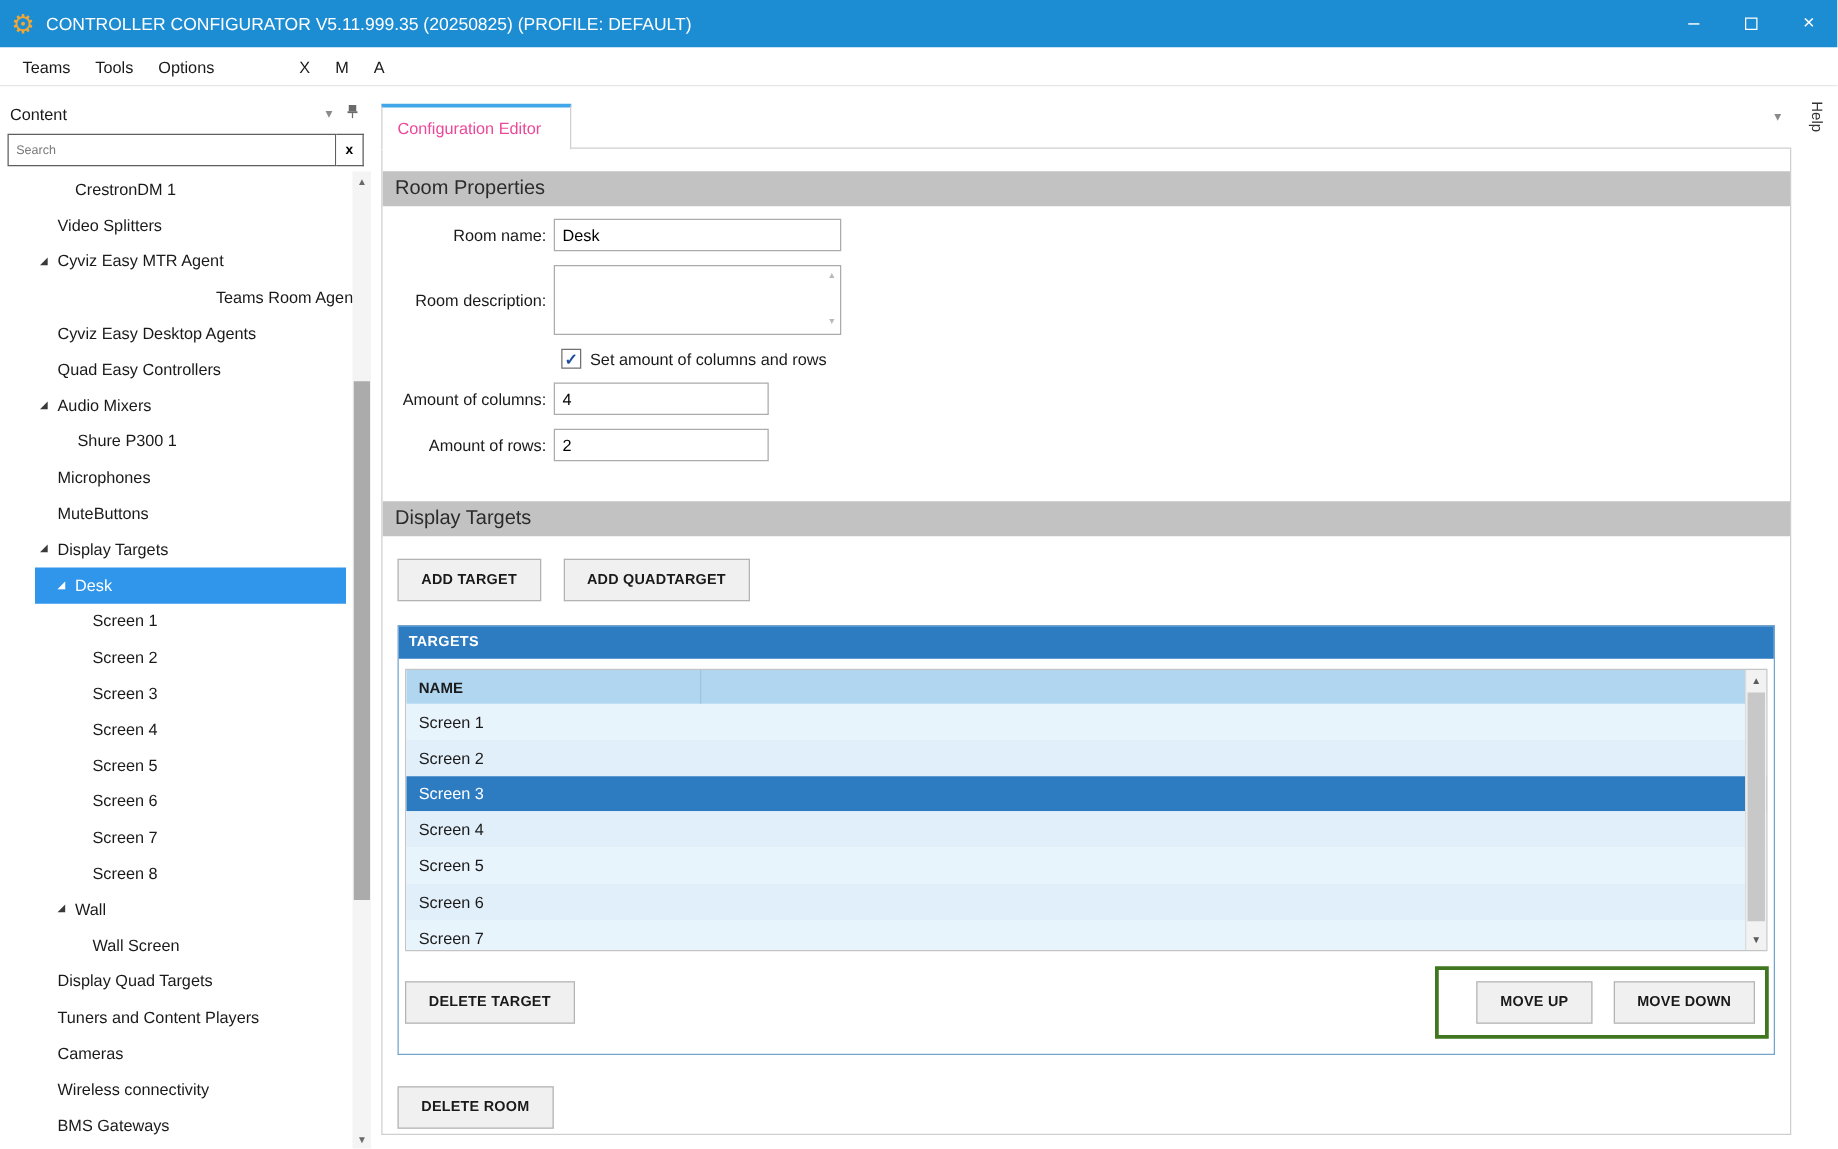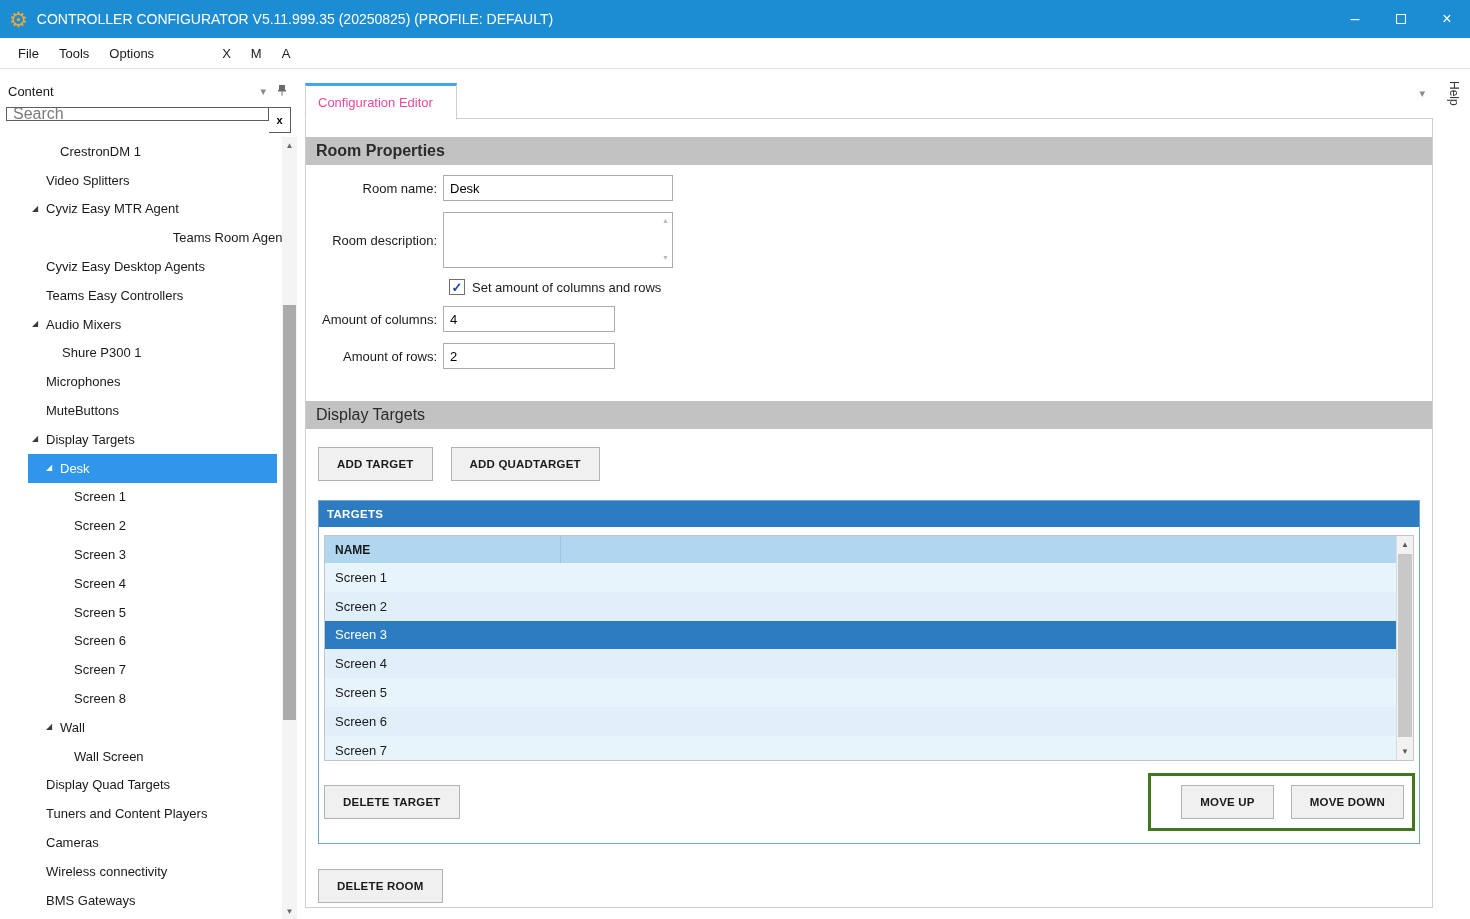"File" span.menu-item { text: File -> Teams }
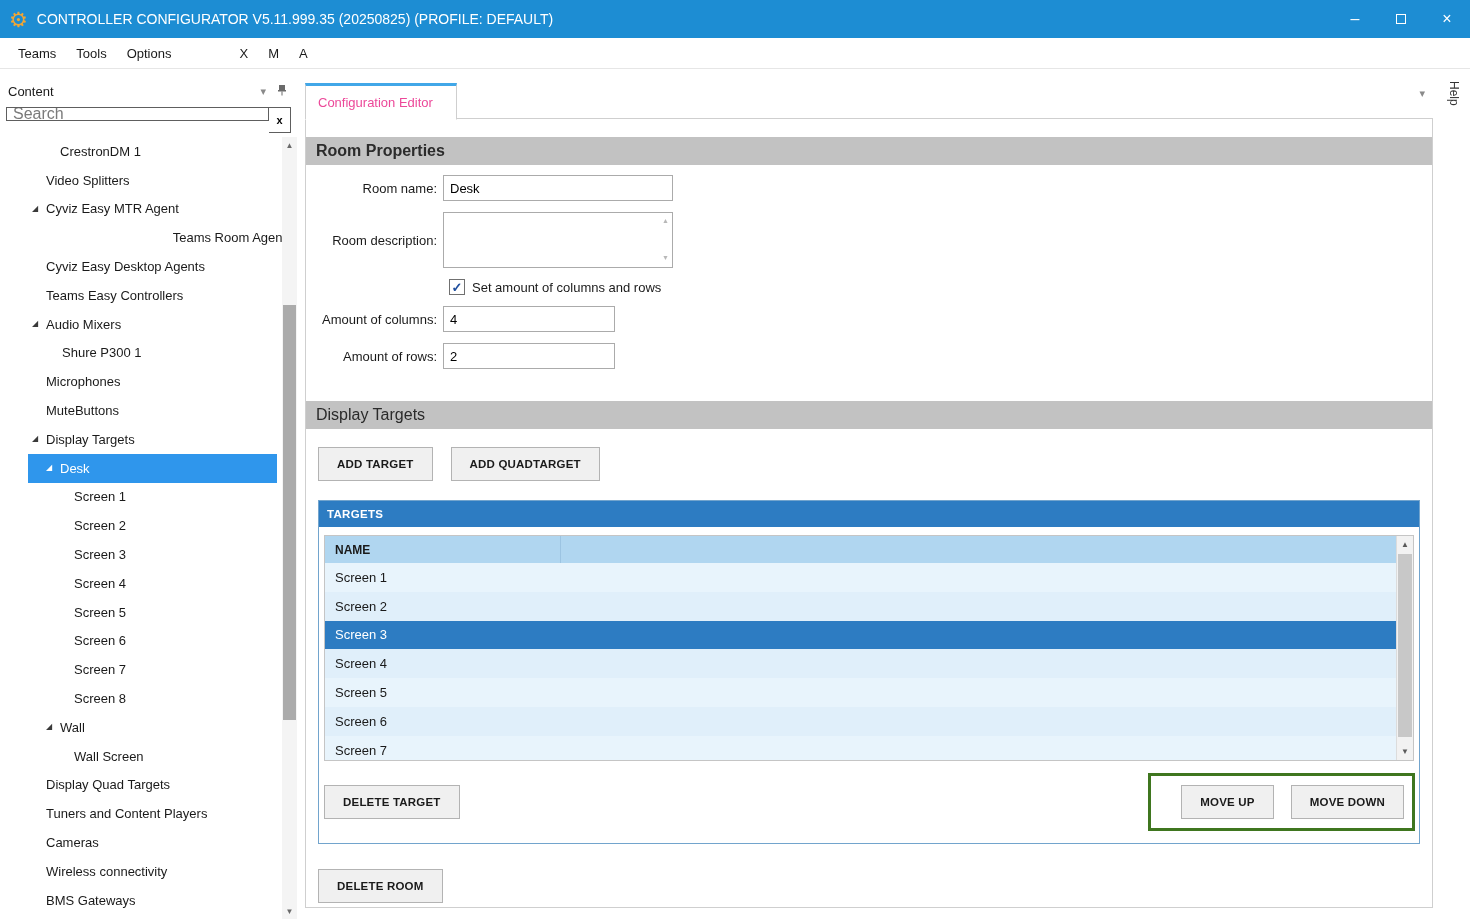"Search" .search-input { font-size: 16px -> 10px; height: 14px -> 26px }
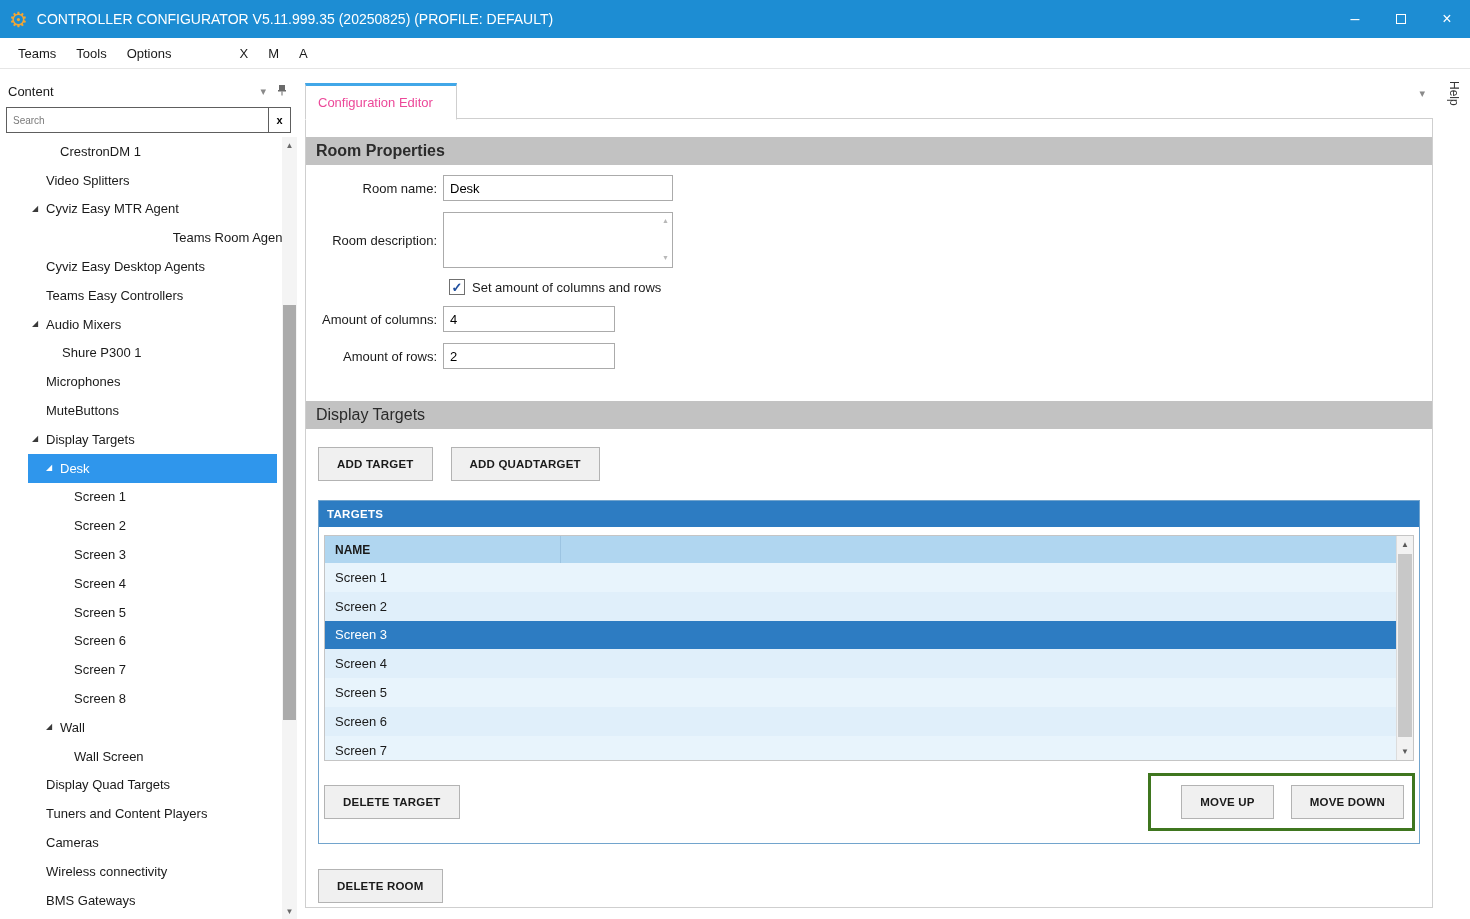"Room Properties" .rp-header { font-weight: bold -> none }
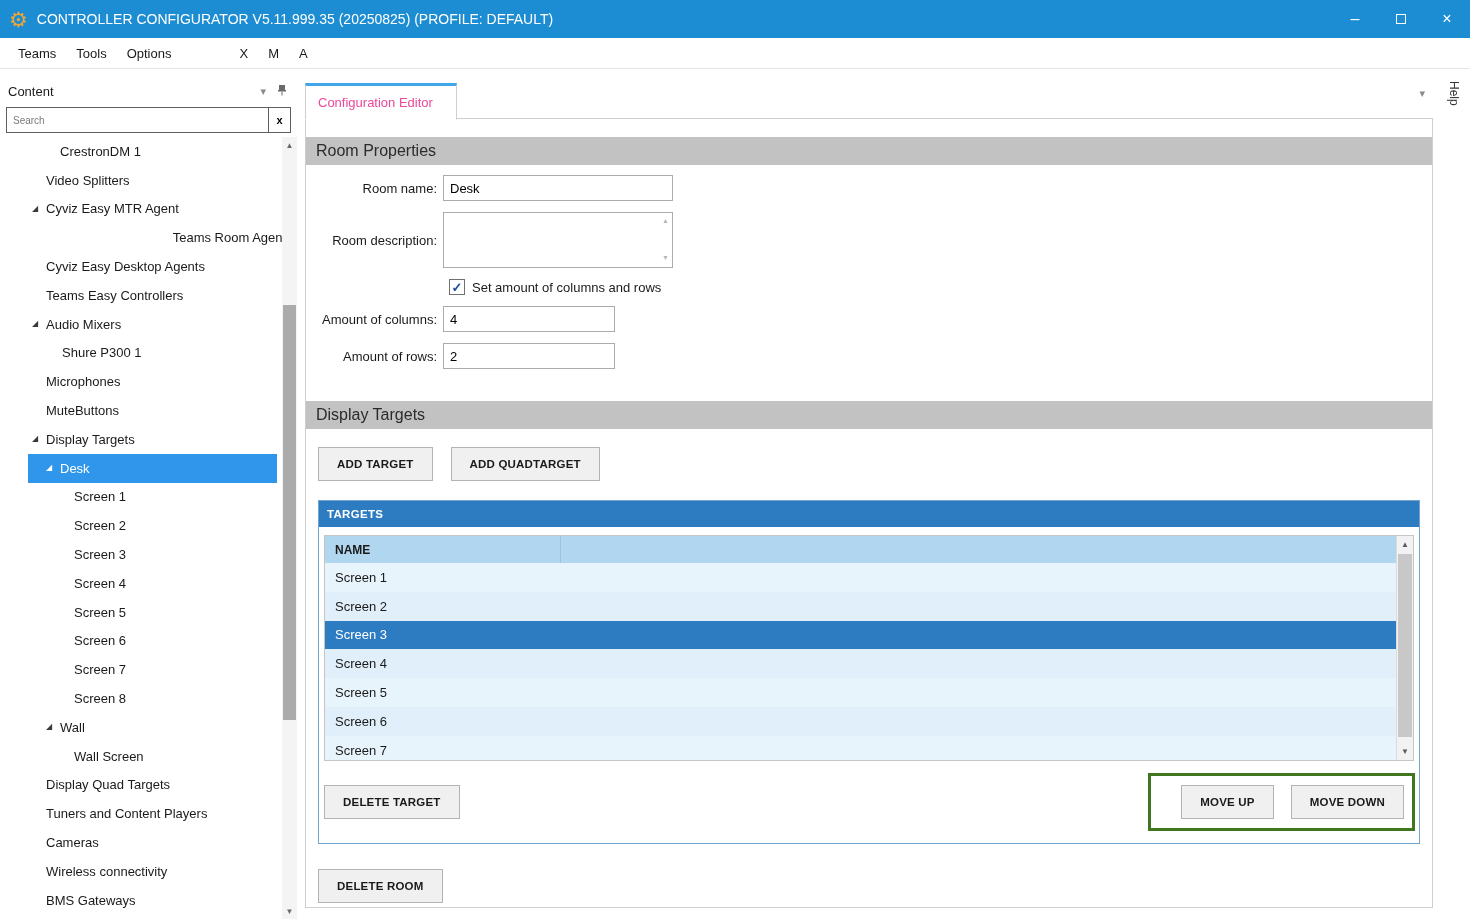"Teams Easy Controllers" span { text: Teams -> Quad }
